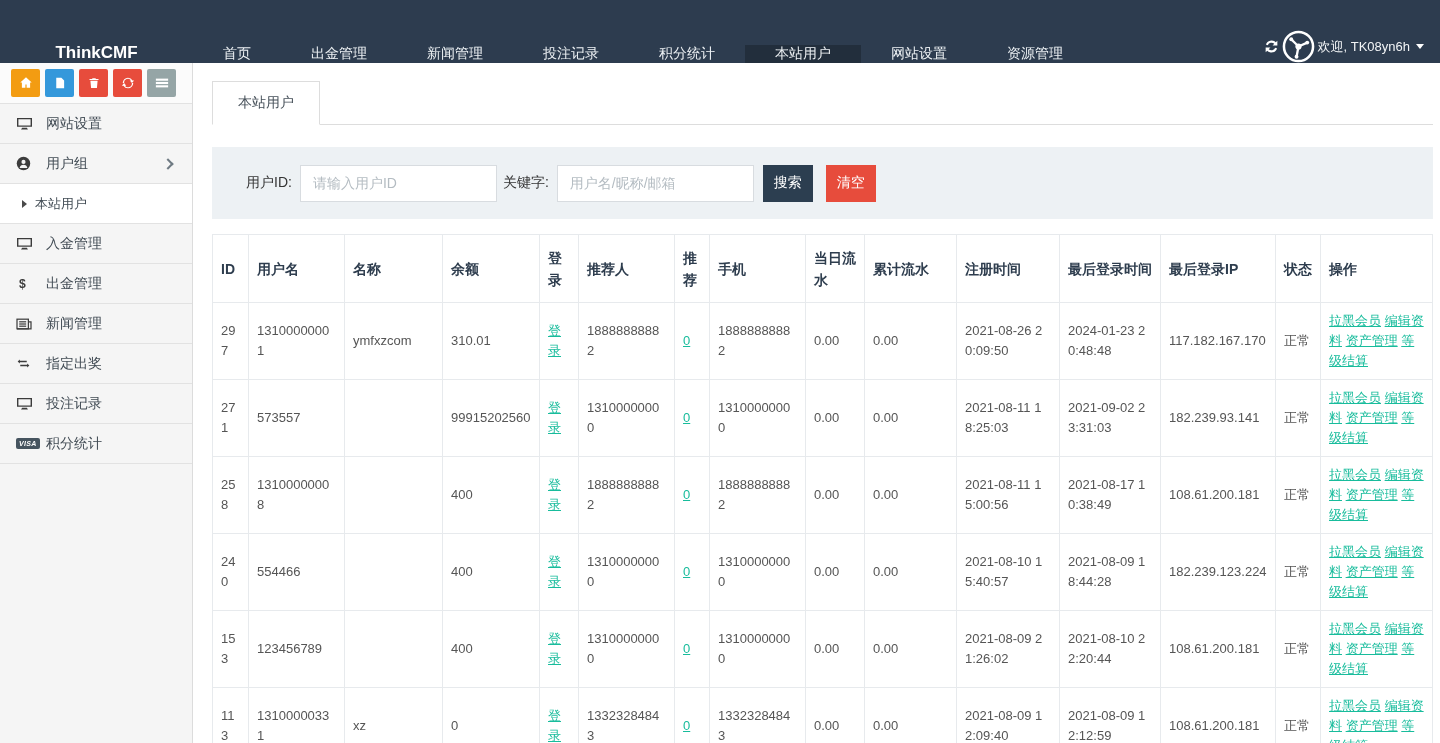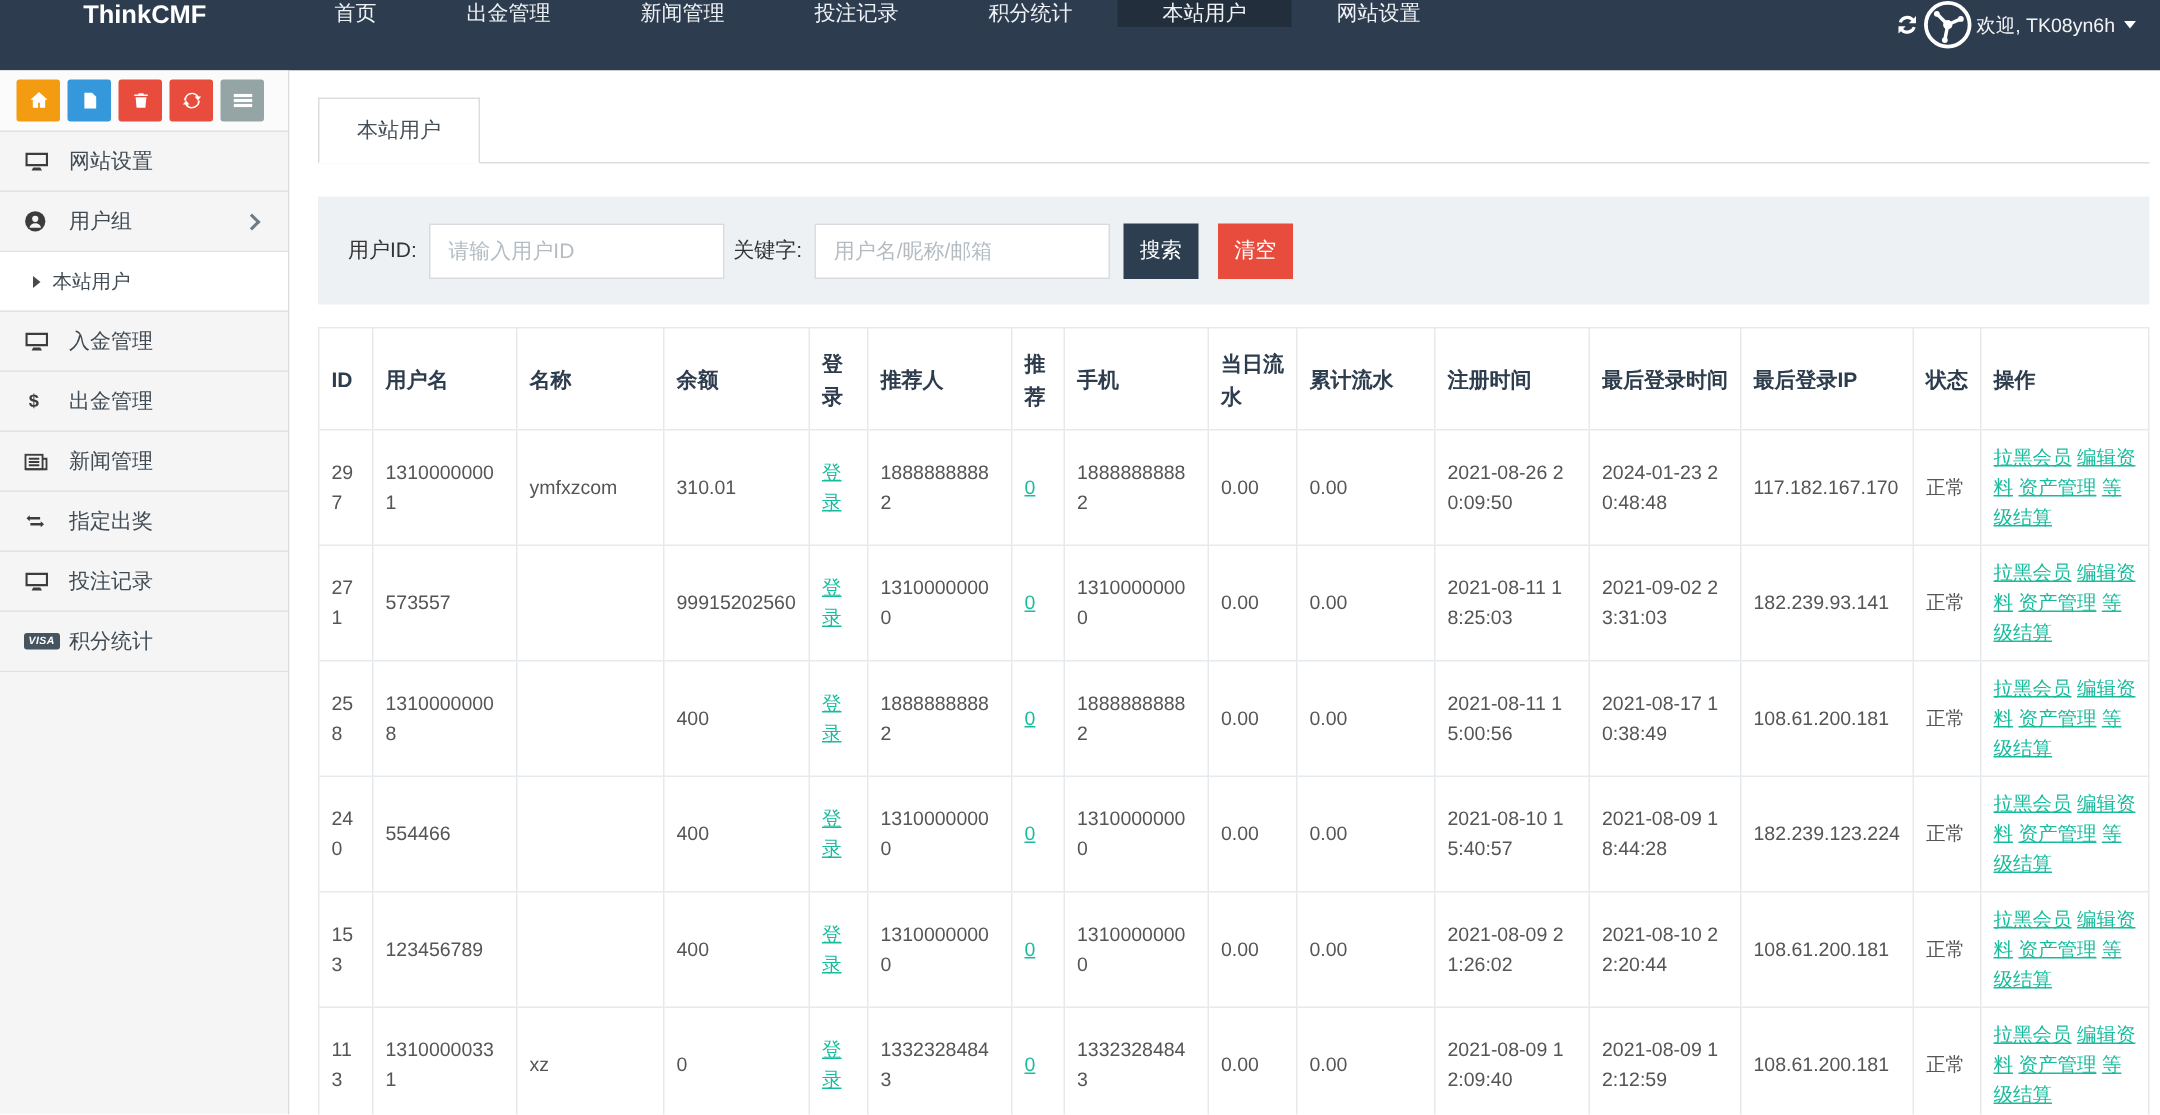"ThinkCMF" .navbar { align-items: flex-start -> flex-end; height: 47px -> 63px }
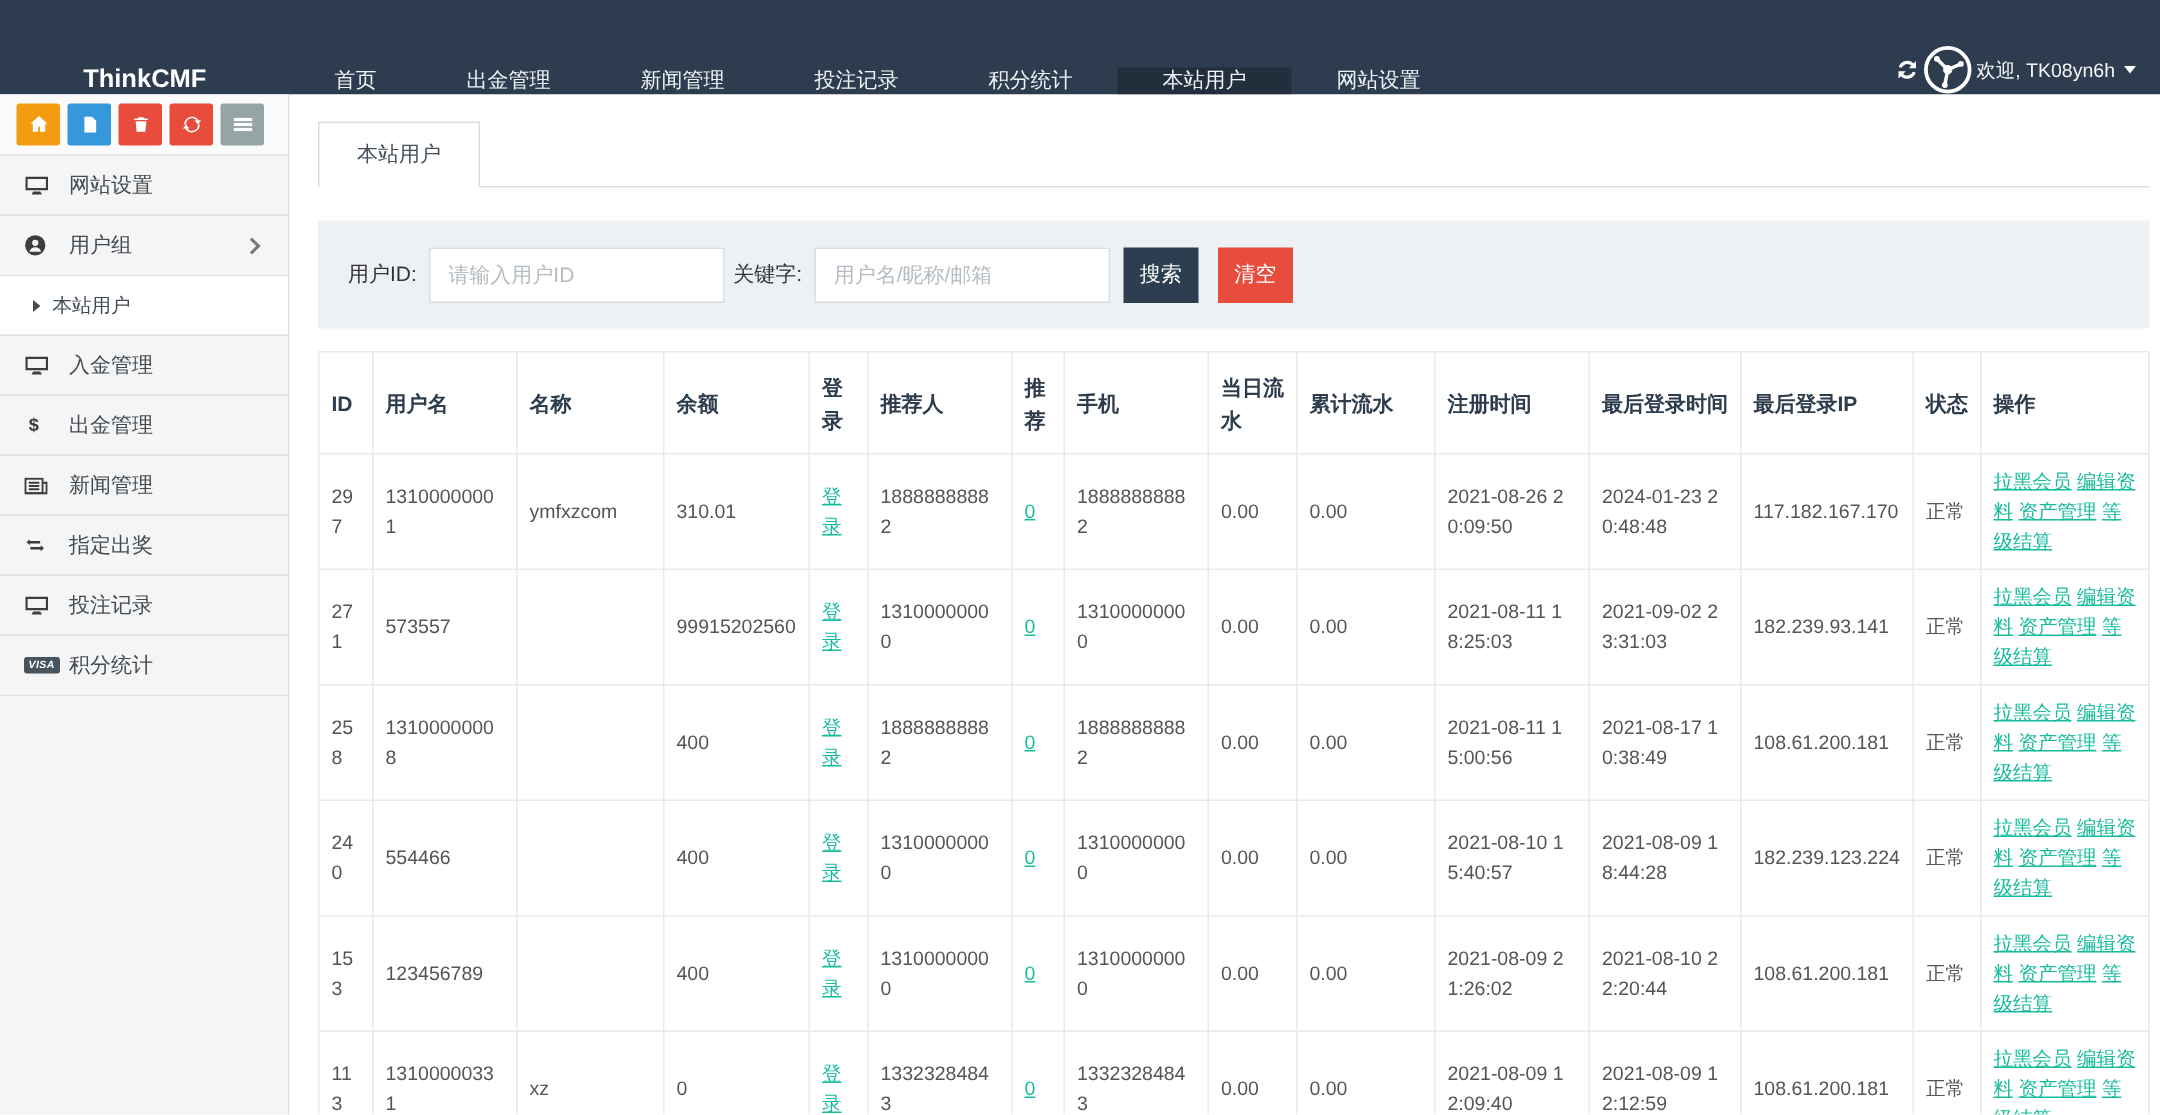"资源管理" div.nav-item { html: none -> <div>资源管理</div> }
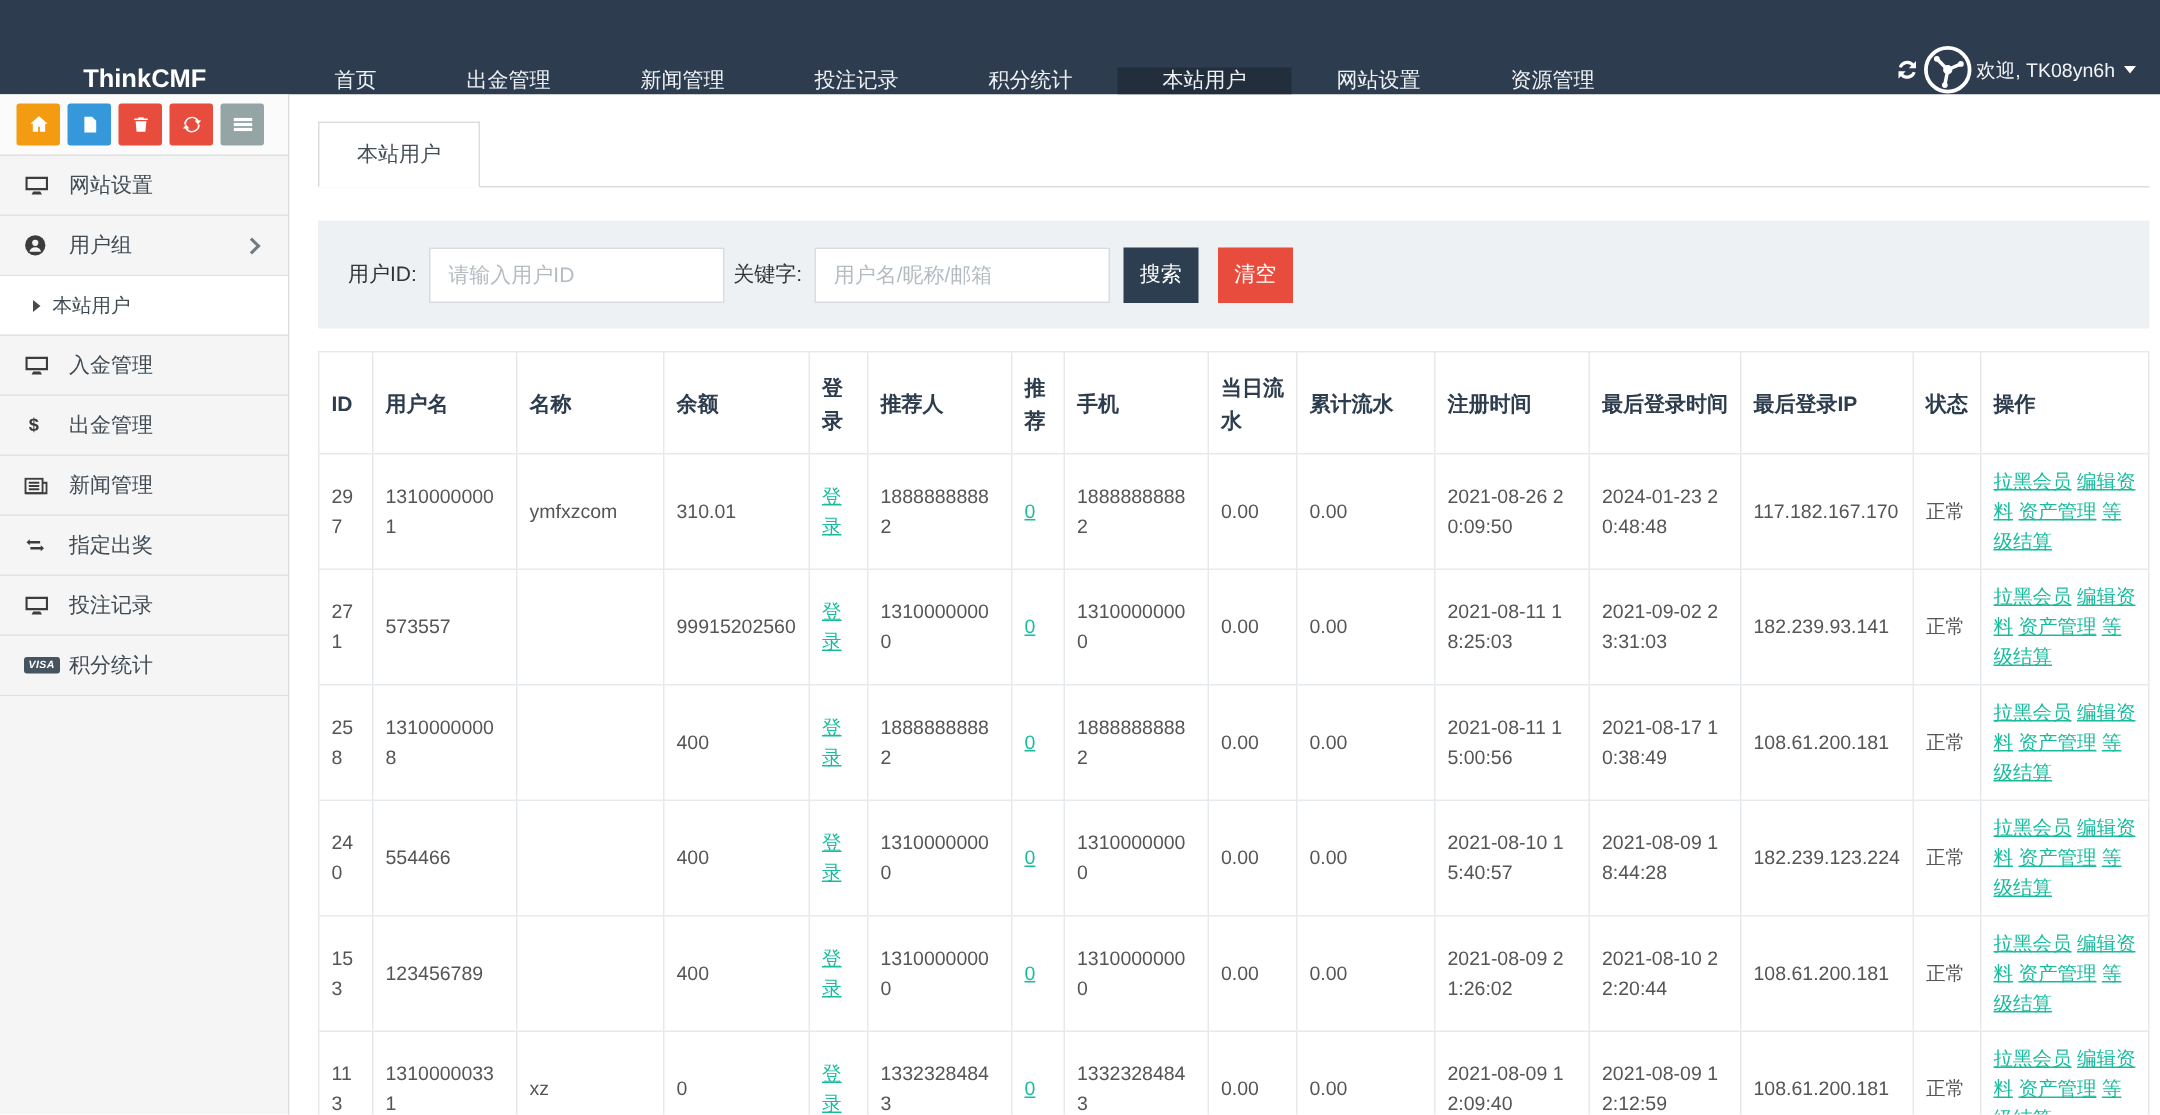"用户ID:" .search-panel { padding-left: 20px -> 34px }
